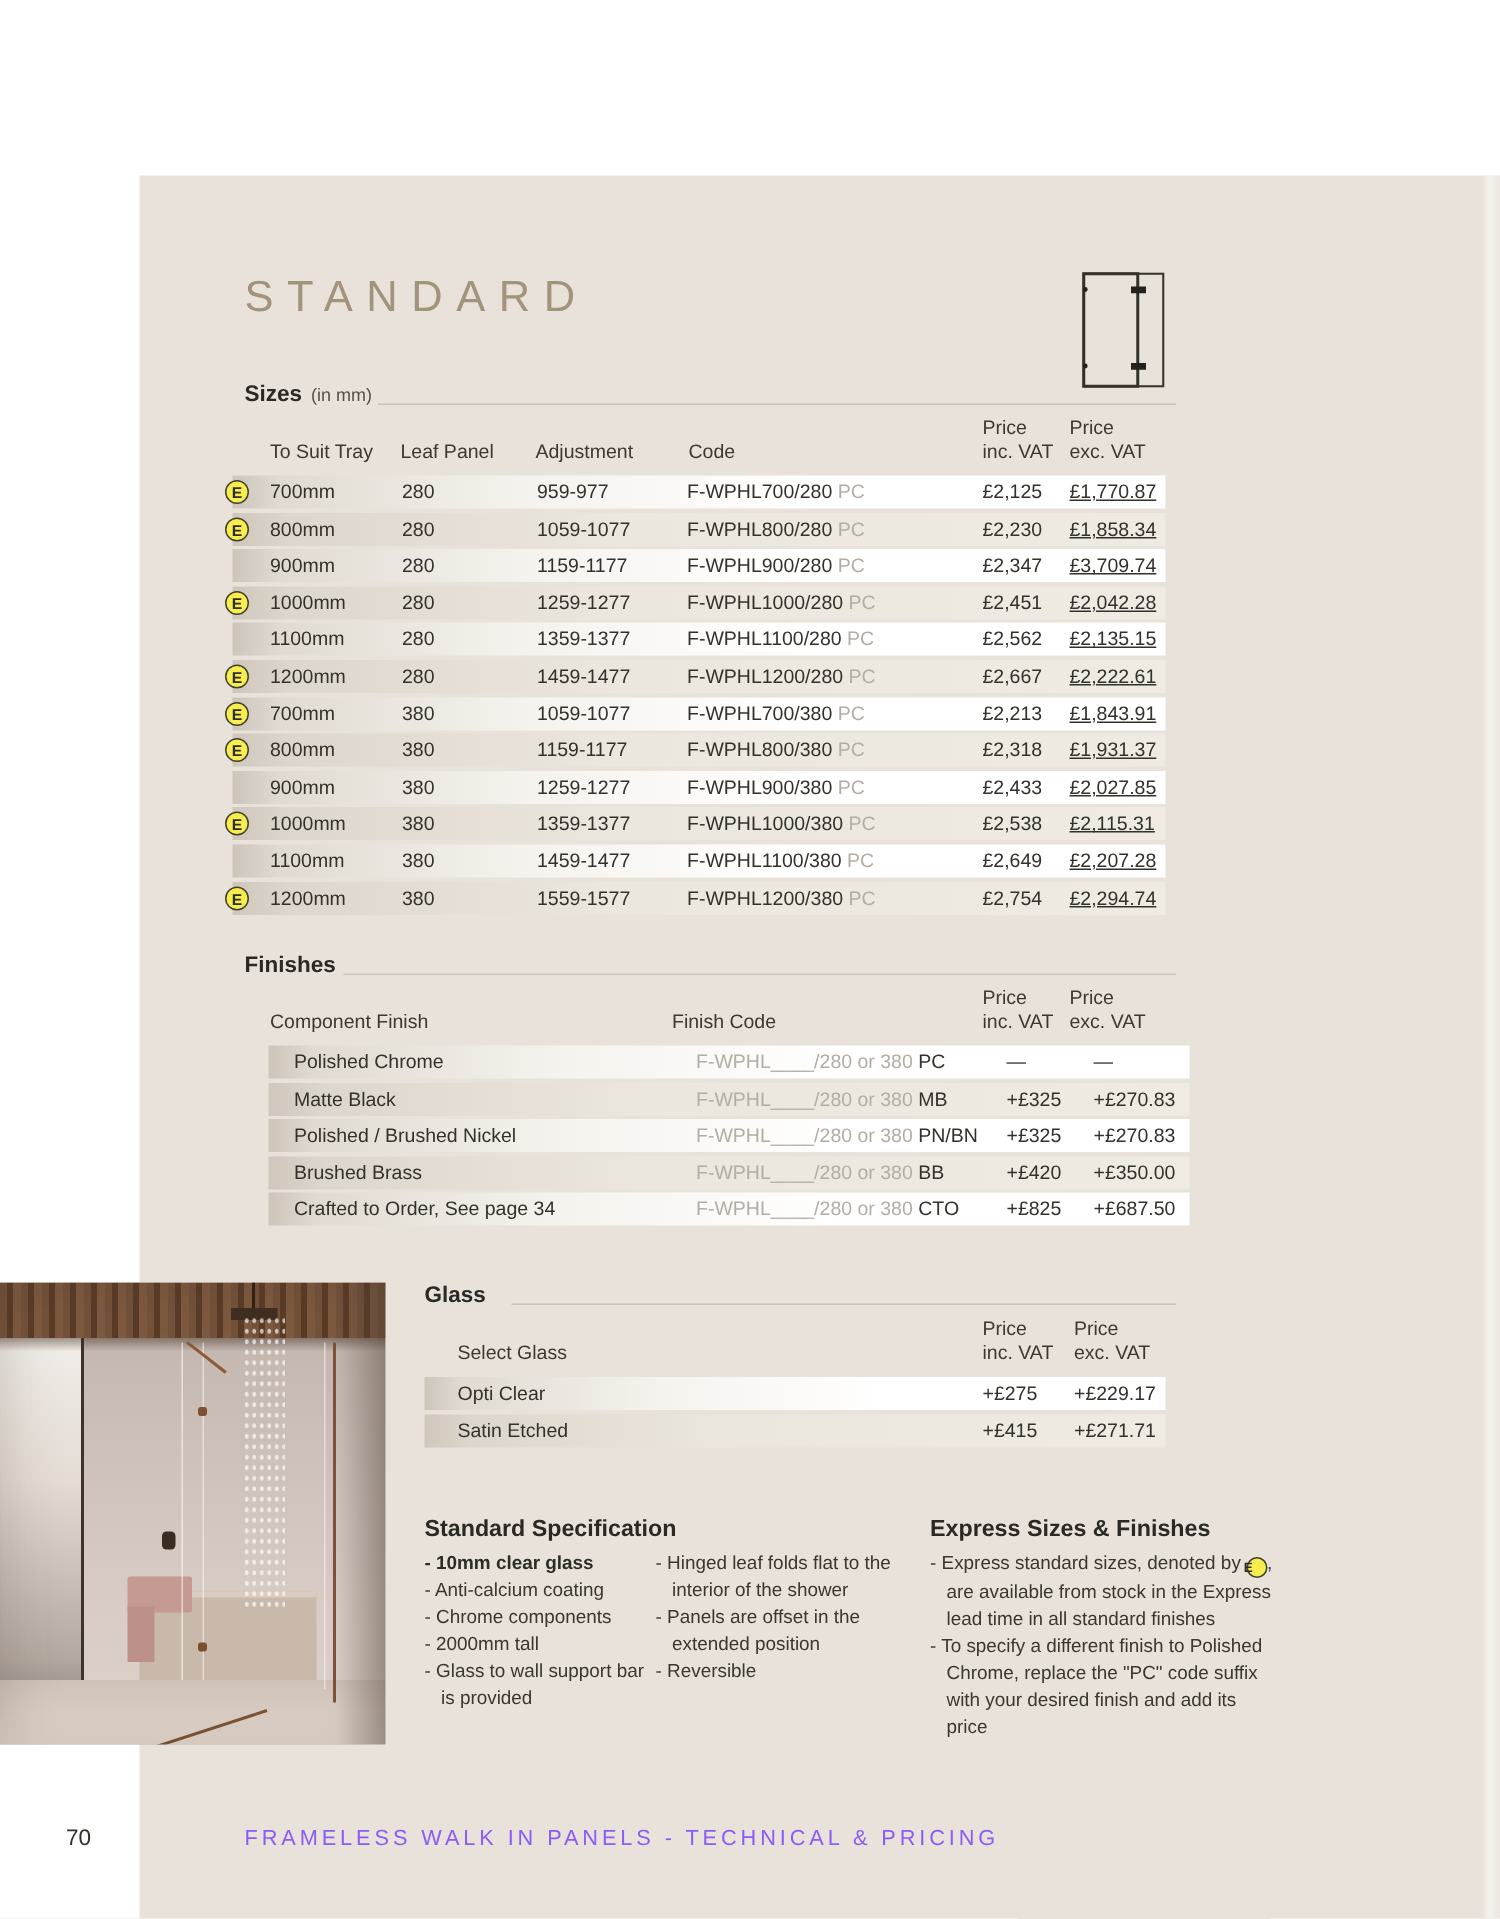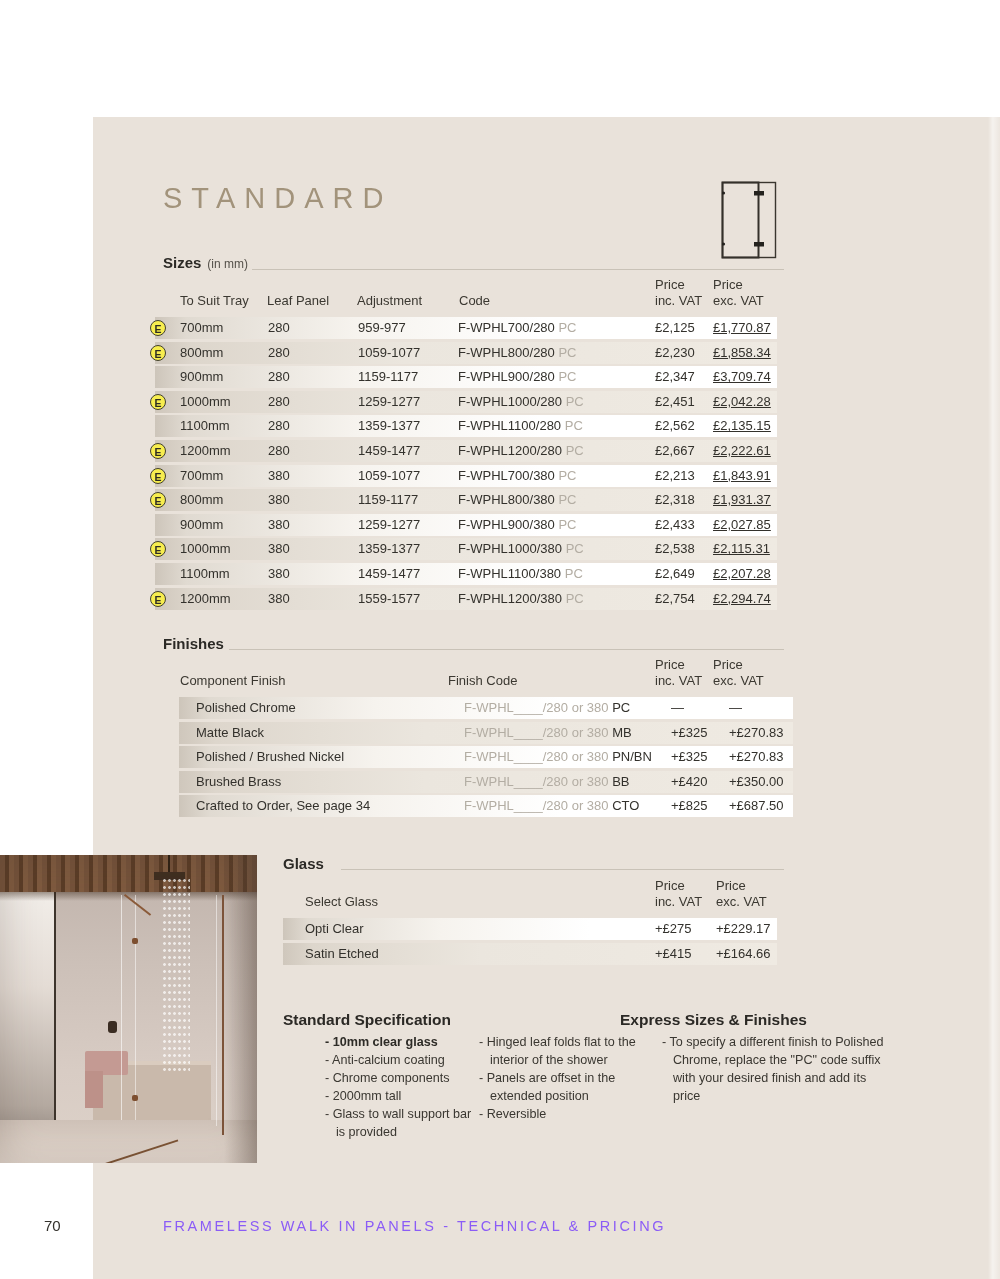"+£164.66" span.c { text: +£164.66 -> +£271.71 }
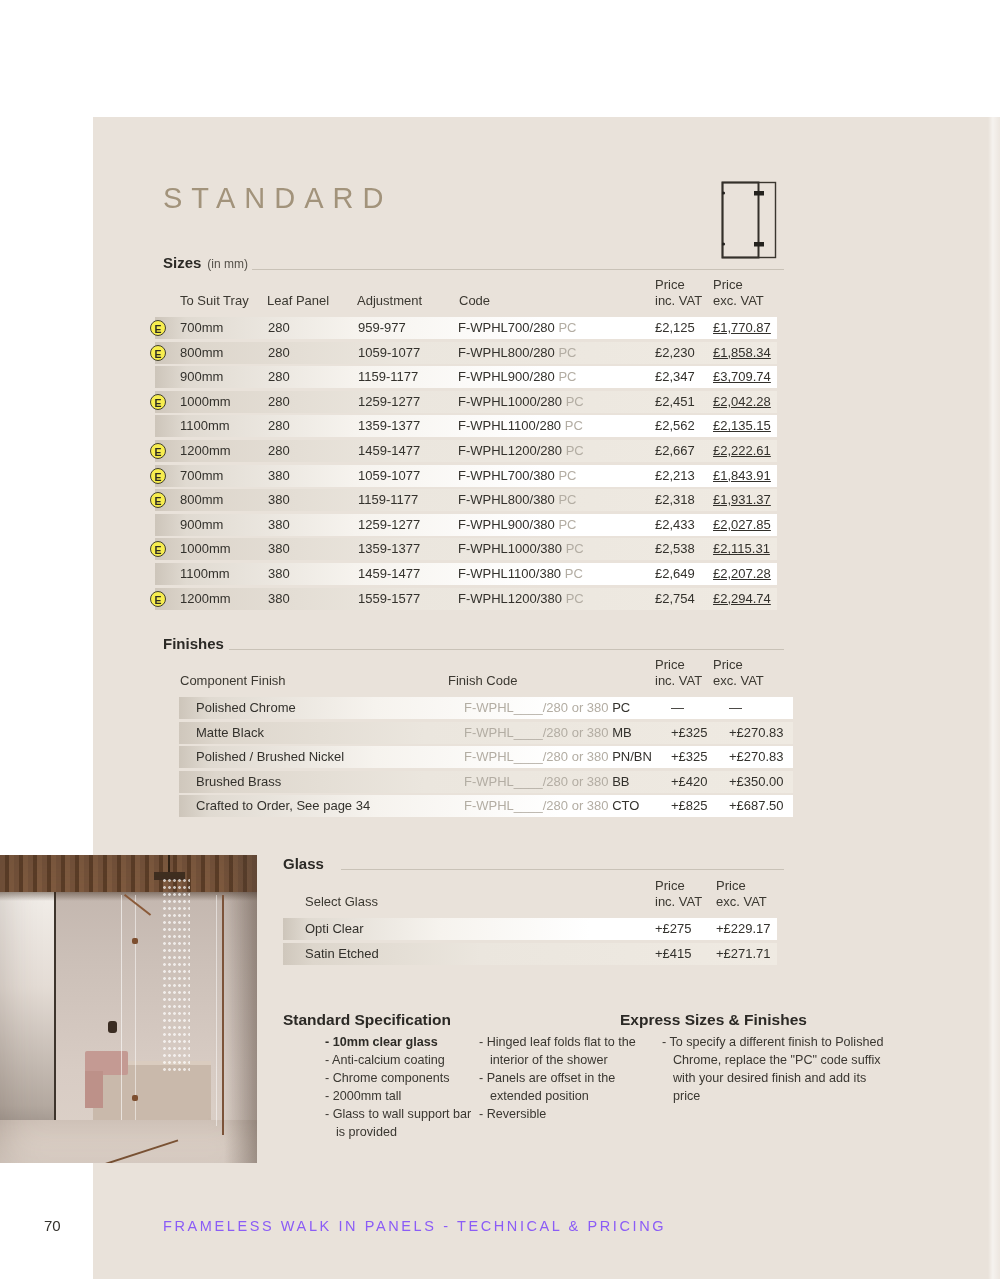"10mm clear glass" .blist { margin-left: 42px -> none }
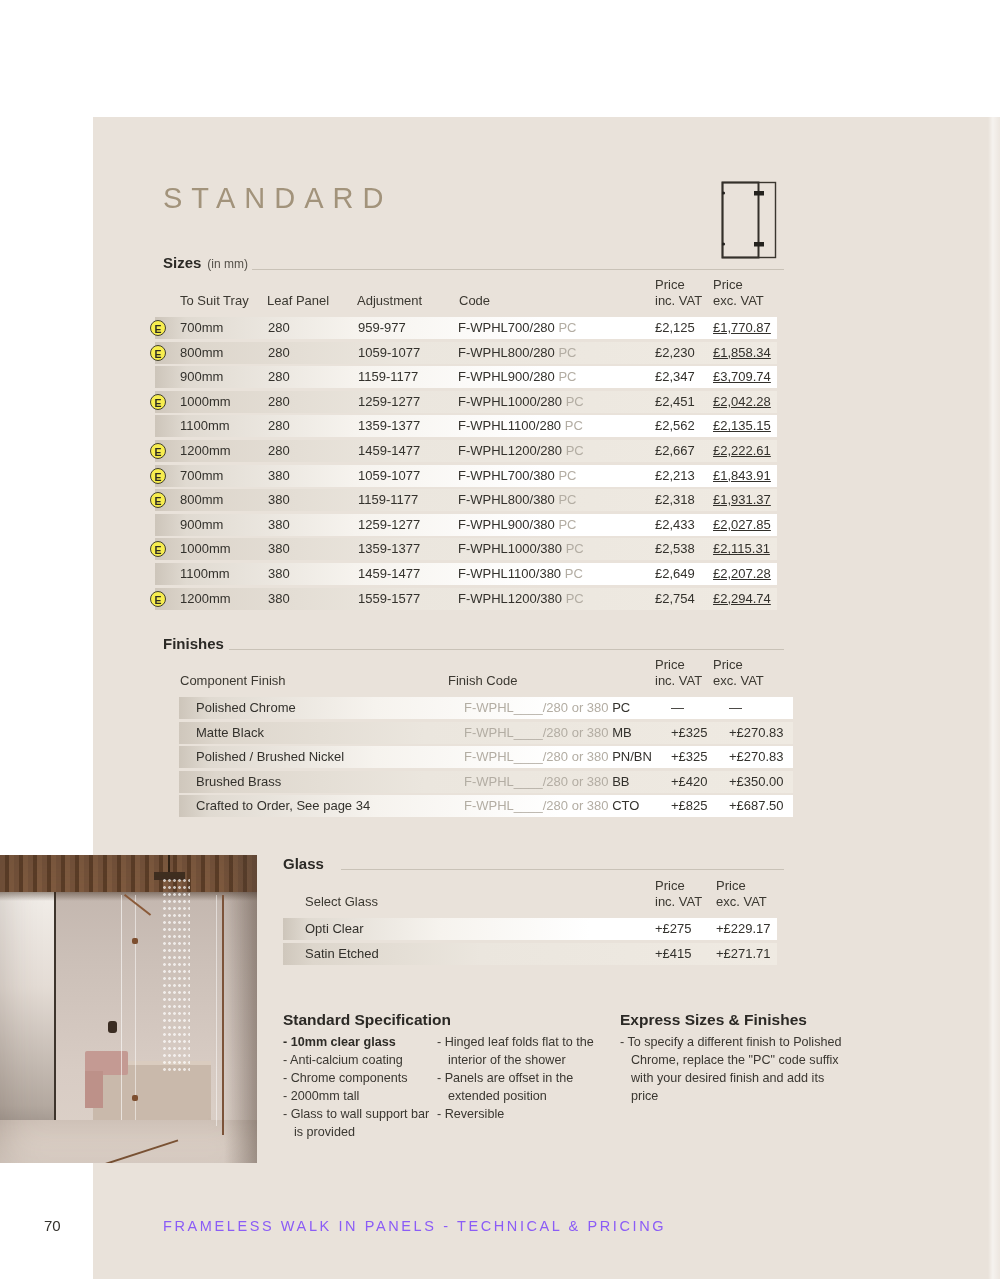"Express standard sizes, denoted by" div.bi { html: none -> <div><span>Express standard sizes, denoted by</span> <span>E</span><span>, are available from stock in the Express lead time in all standard finishes</span></div> }
